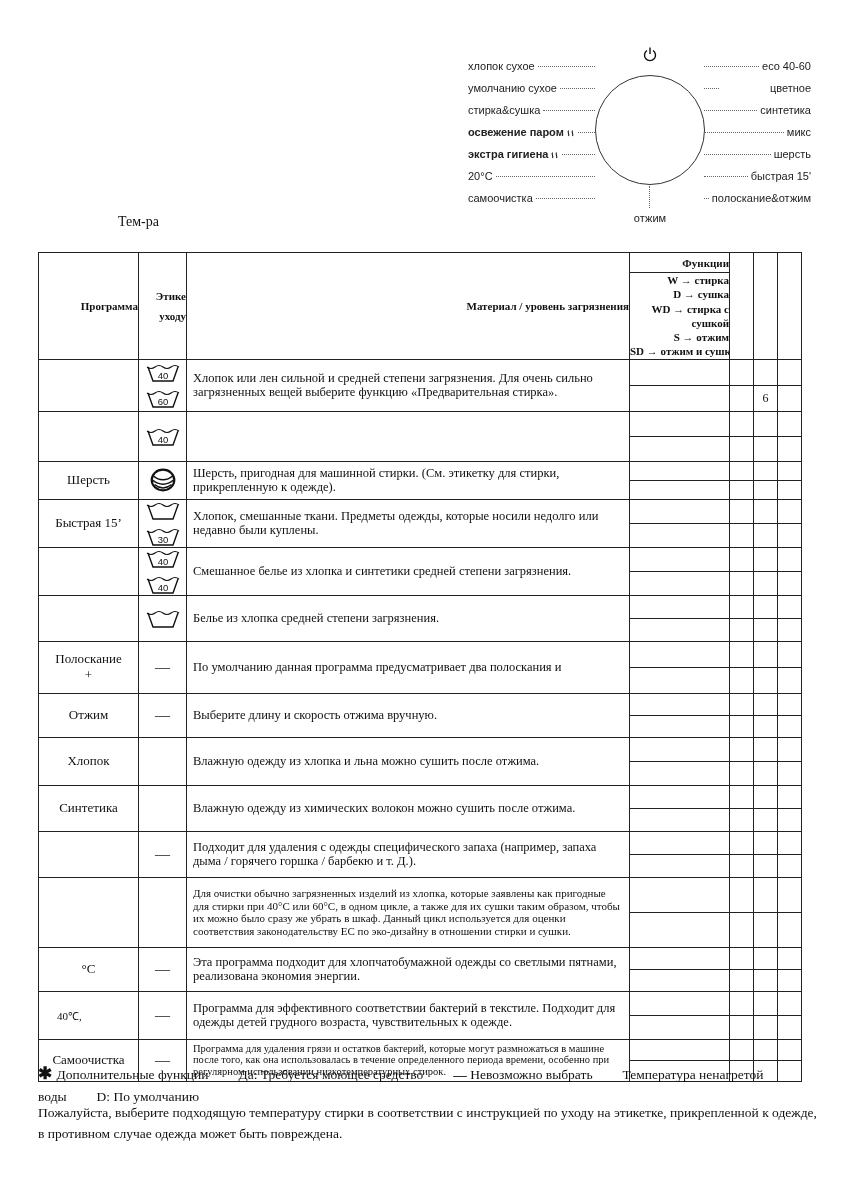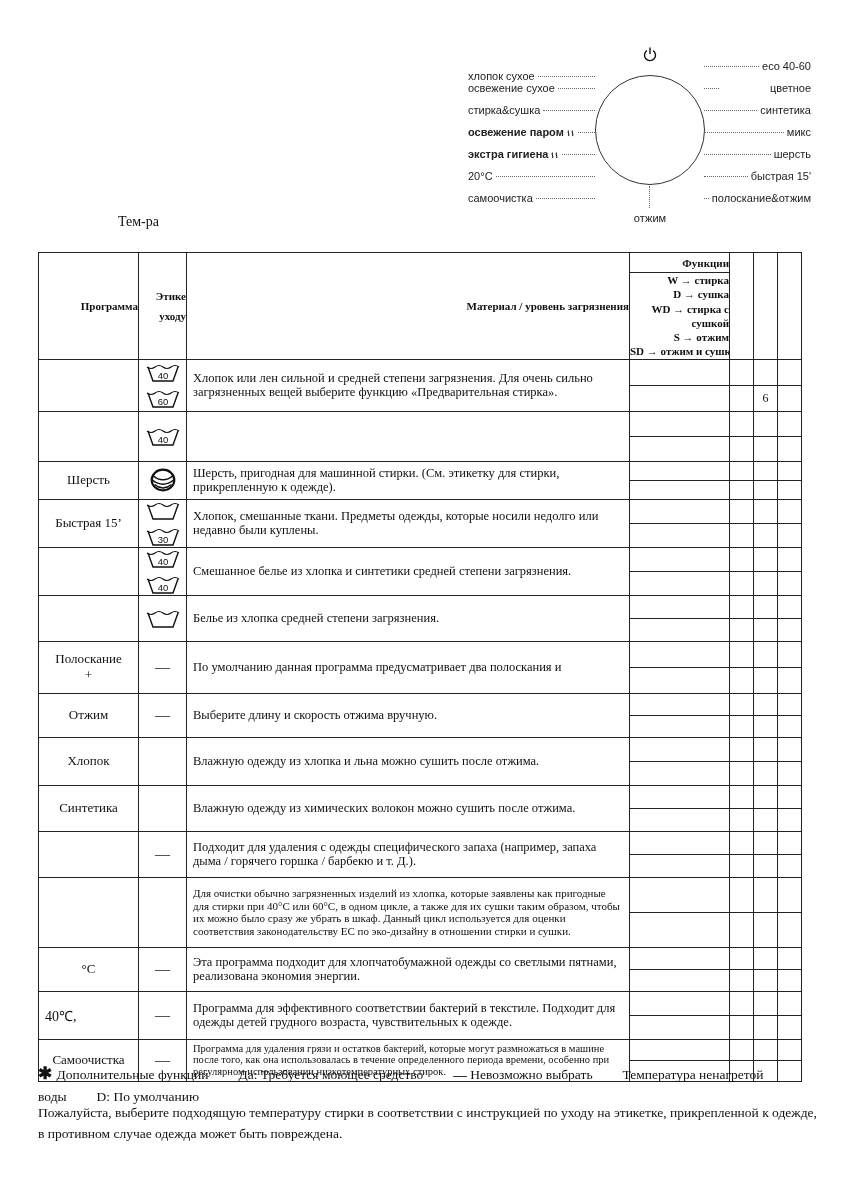"хлопок сухое" div.dial-row { top: 23px -> 13px }
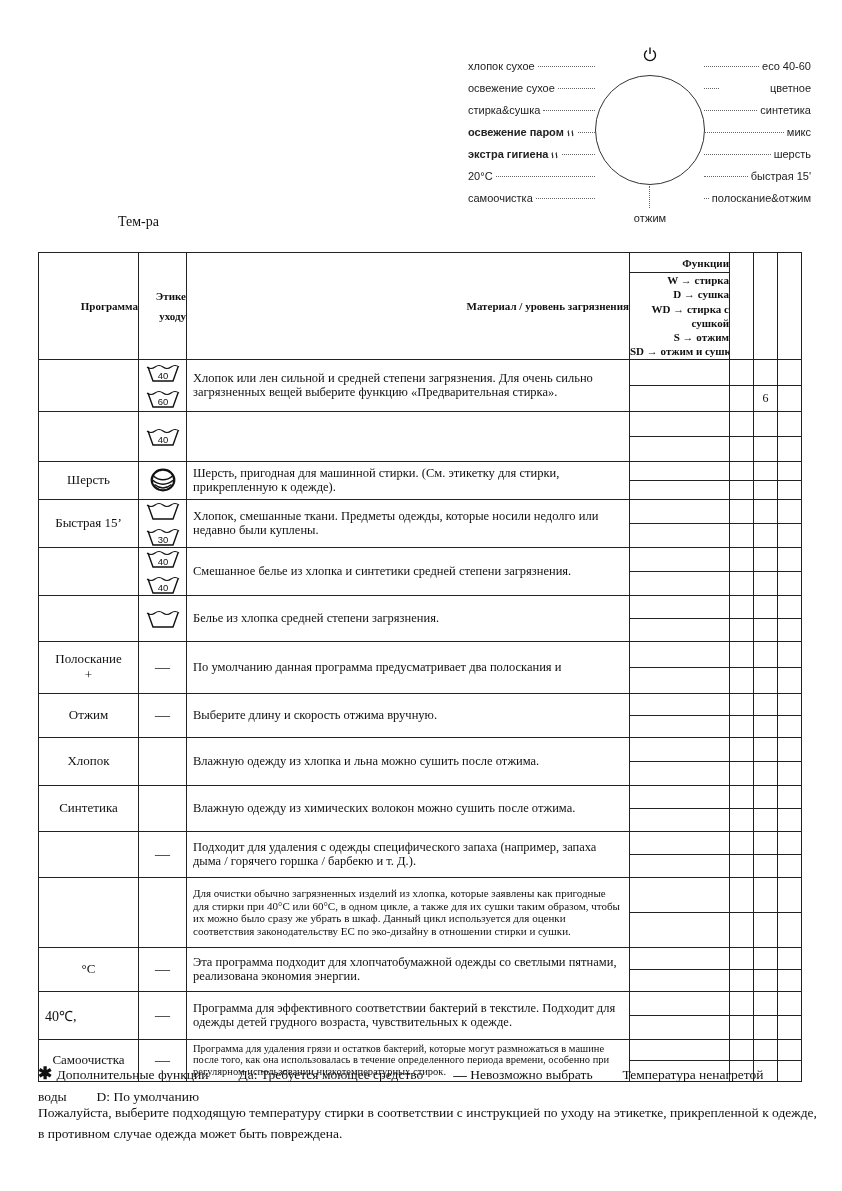"освежение сухое" span.dlabel { text: освежение -> умолчанию }
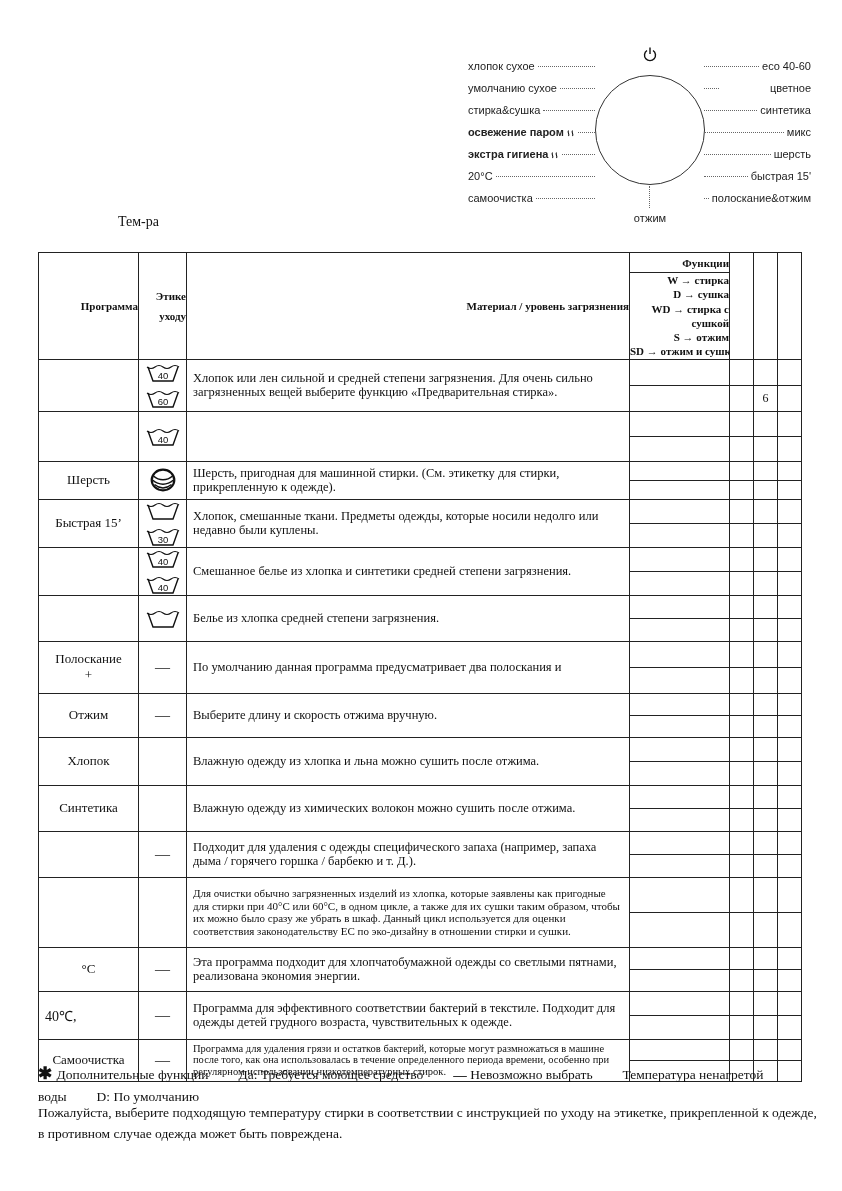"40℃," td.program.p-small { font-size: 14px -> 11px; padding-left: 6px -> 18px }
